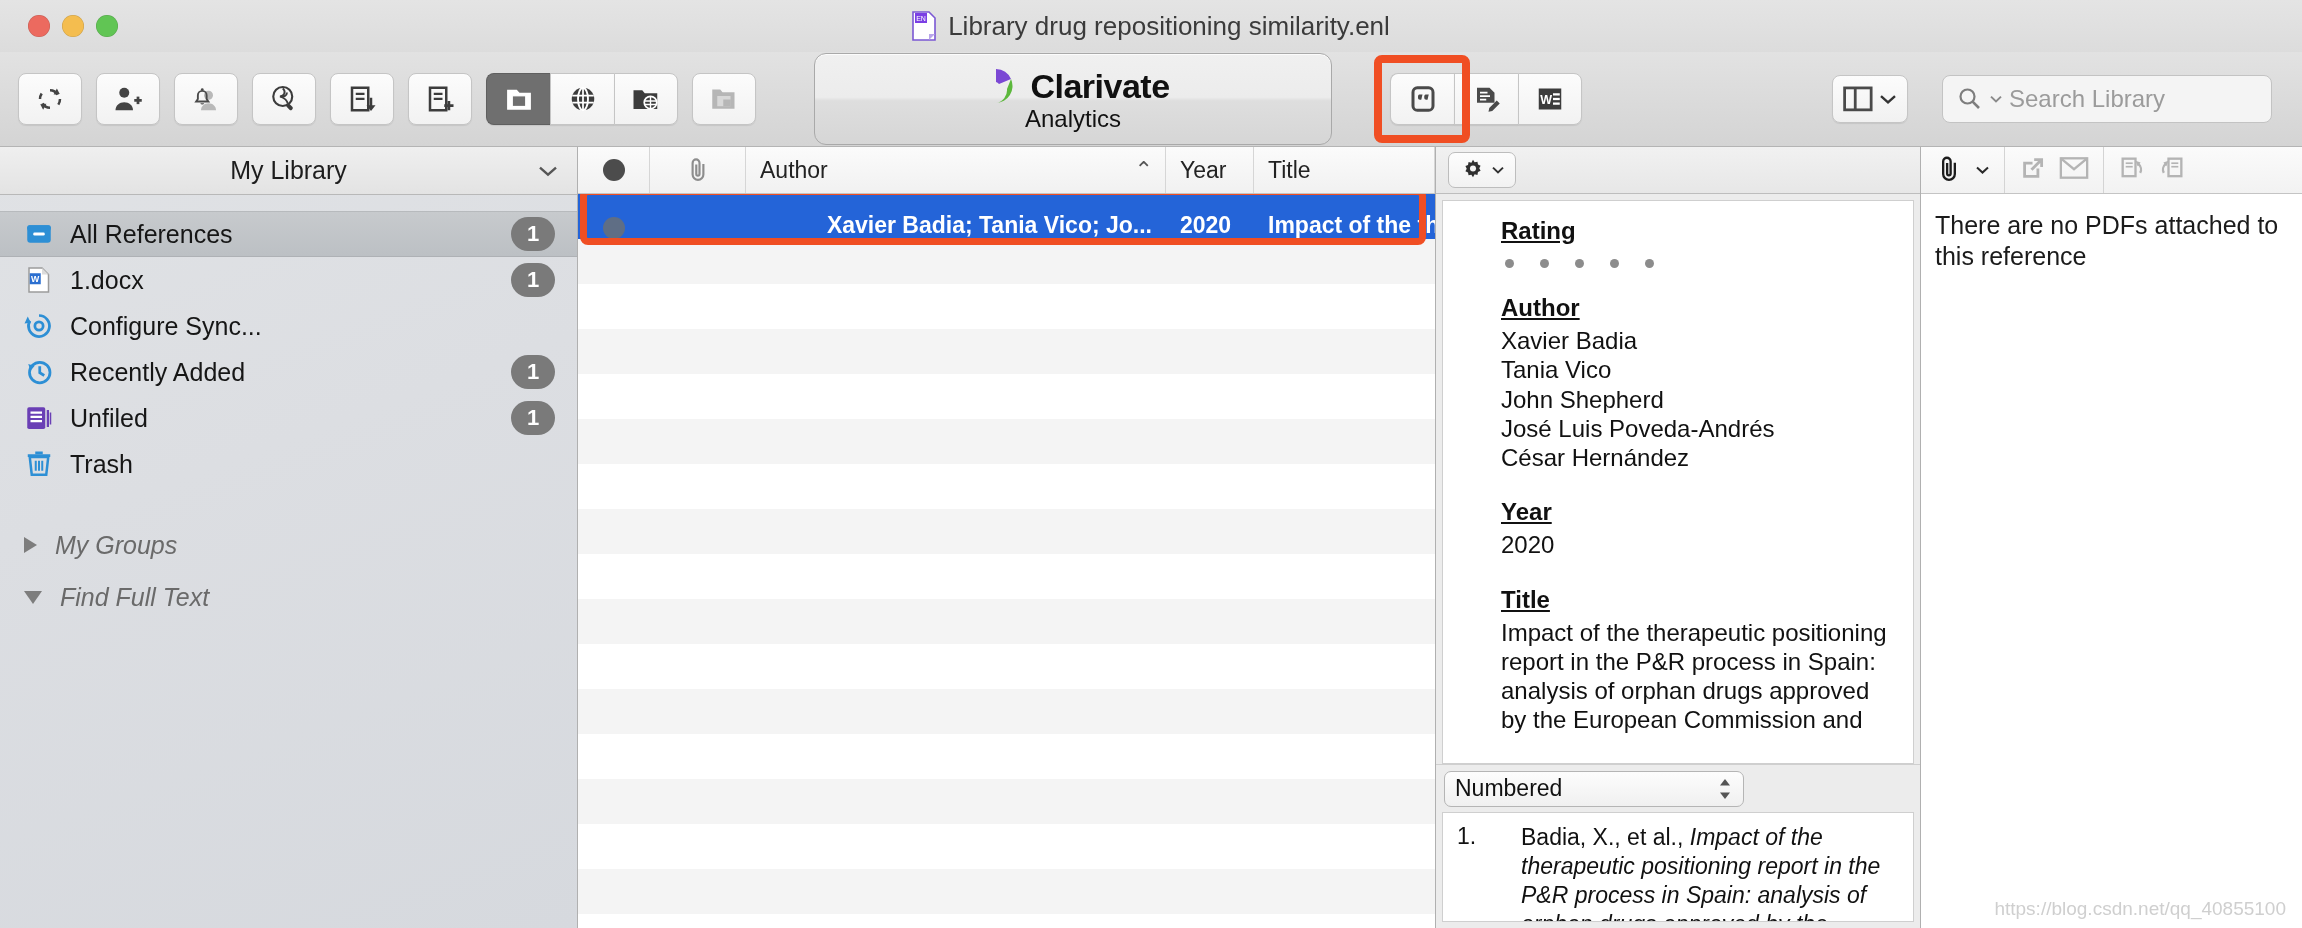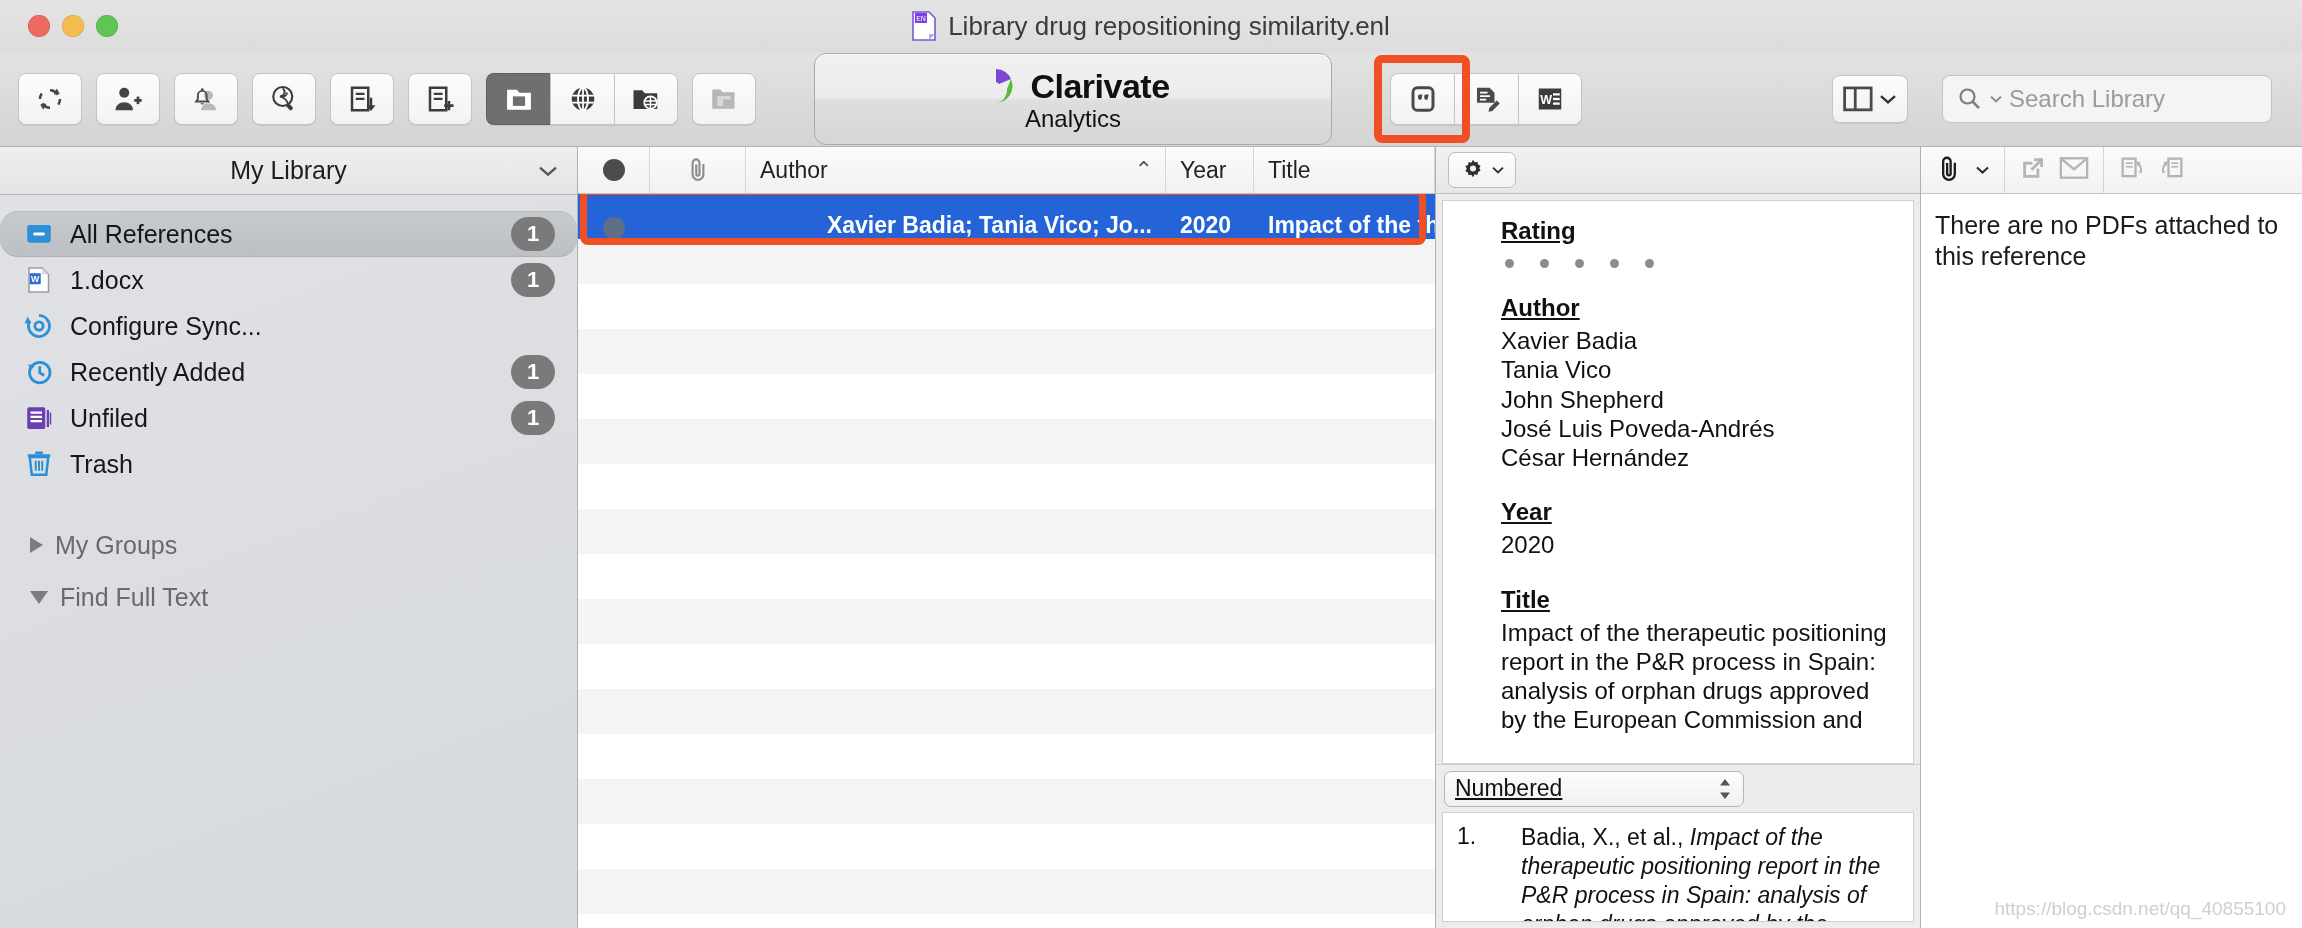"All References" .side-item { border-radius: 18px -> none }
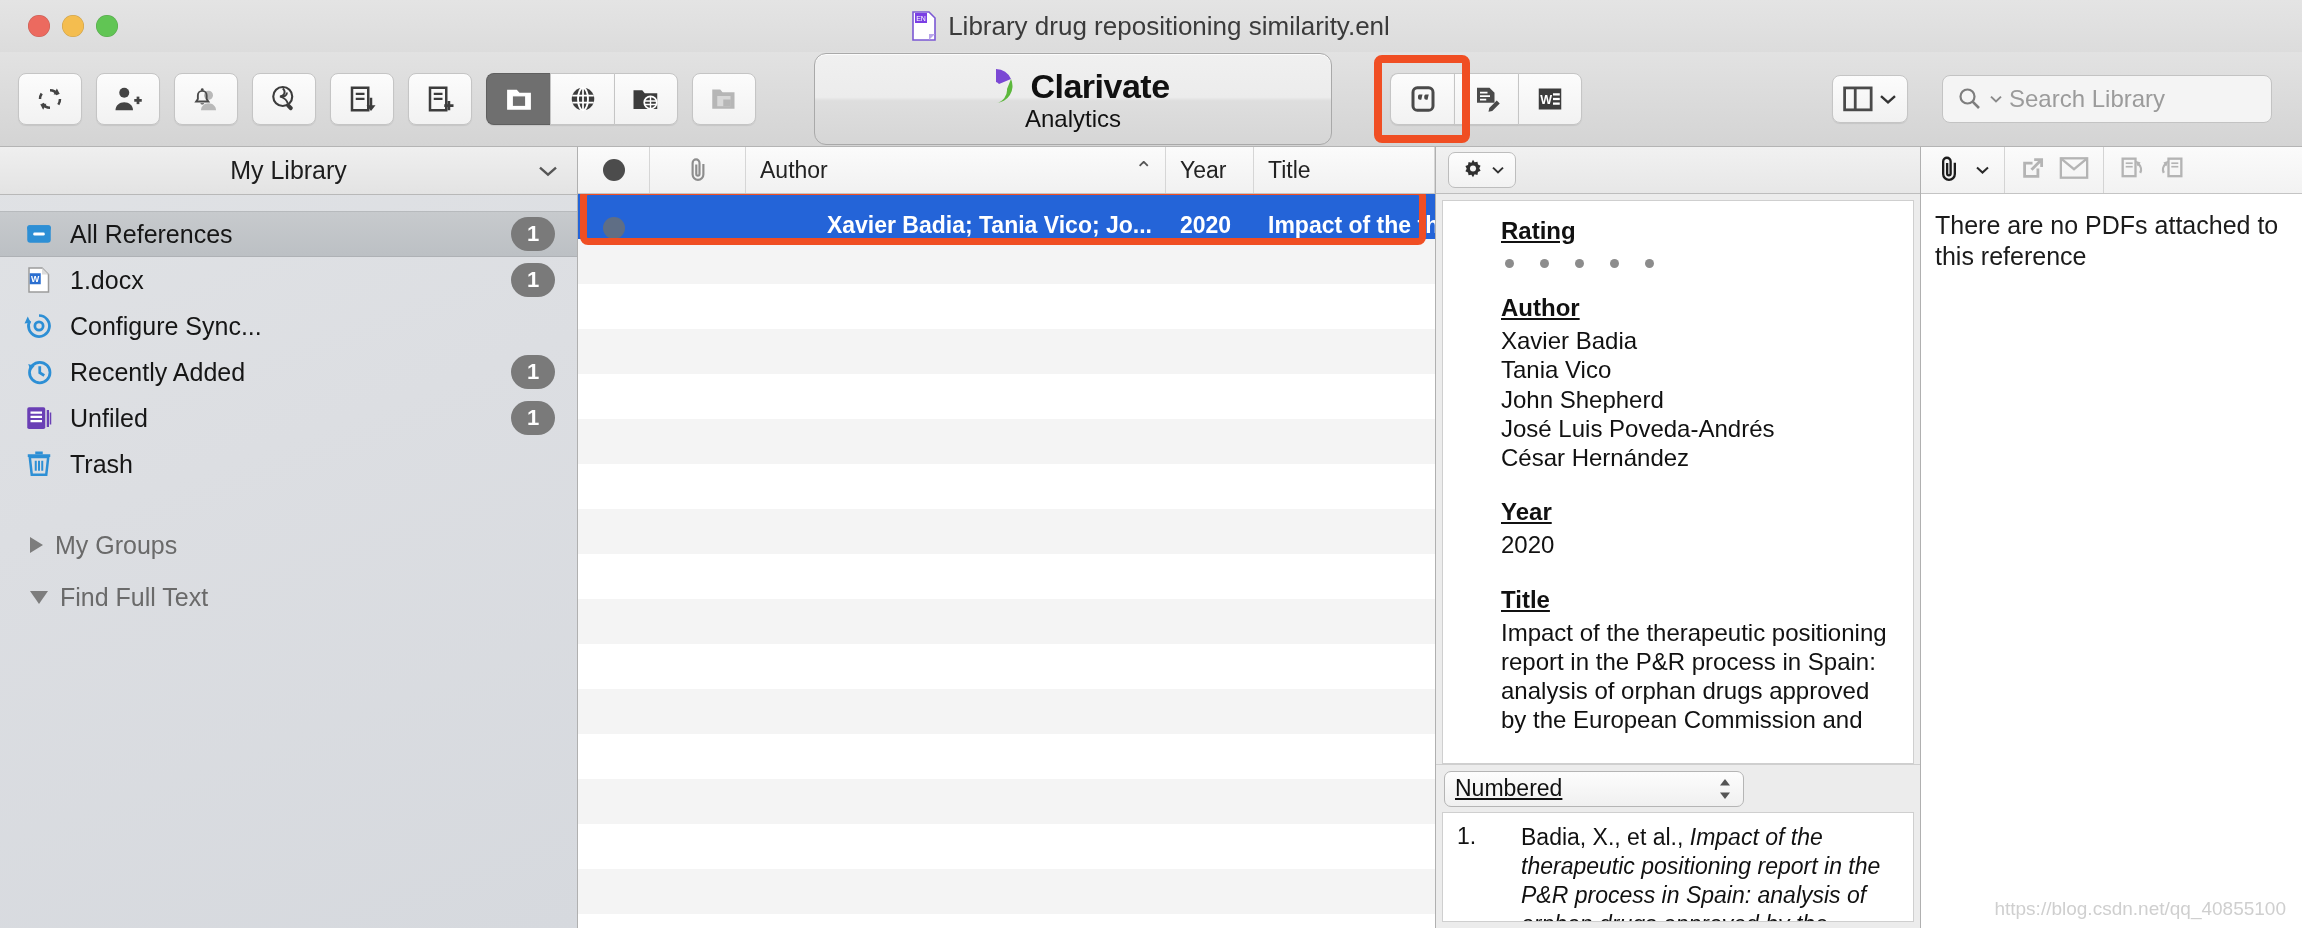"My Groups" .side-head { font-style: none -> italic; gap: 12px -> 18px; padding-left: 30px -> 24px }
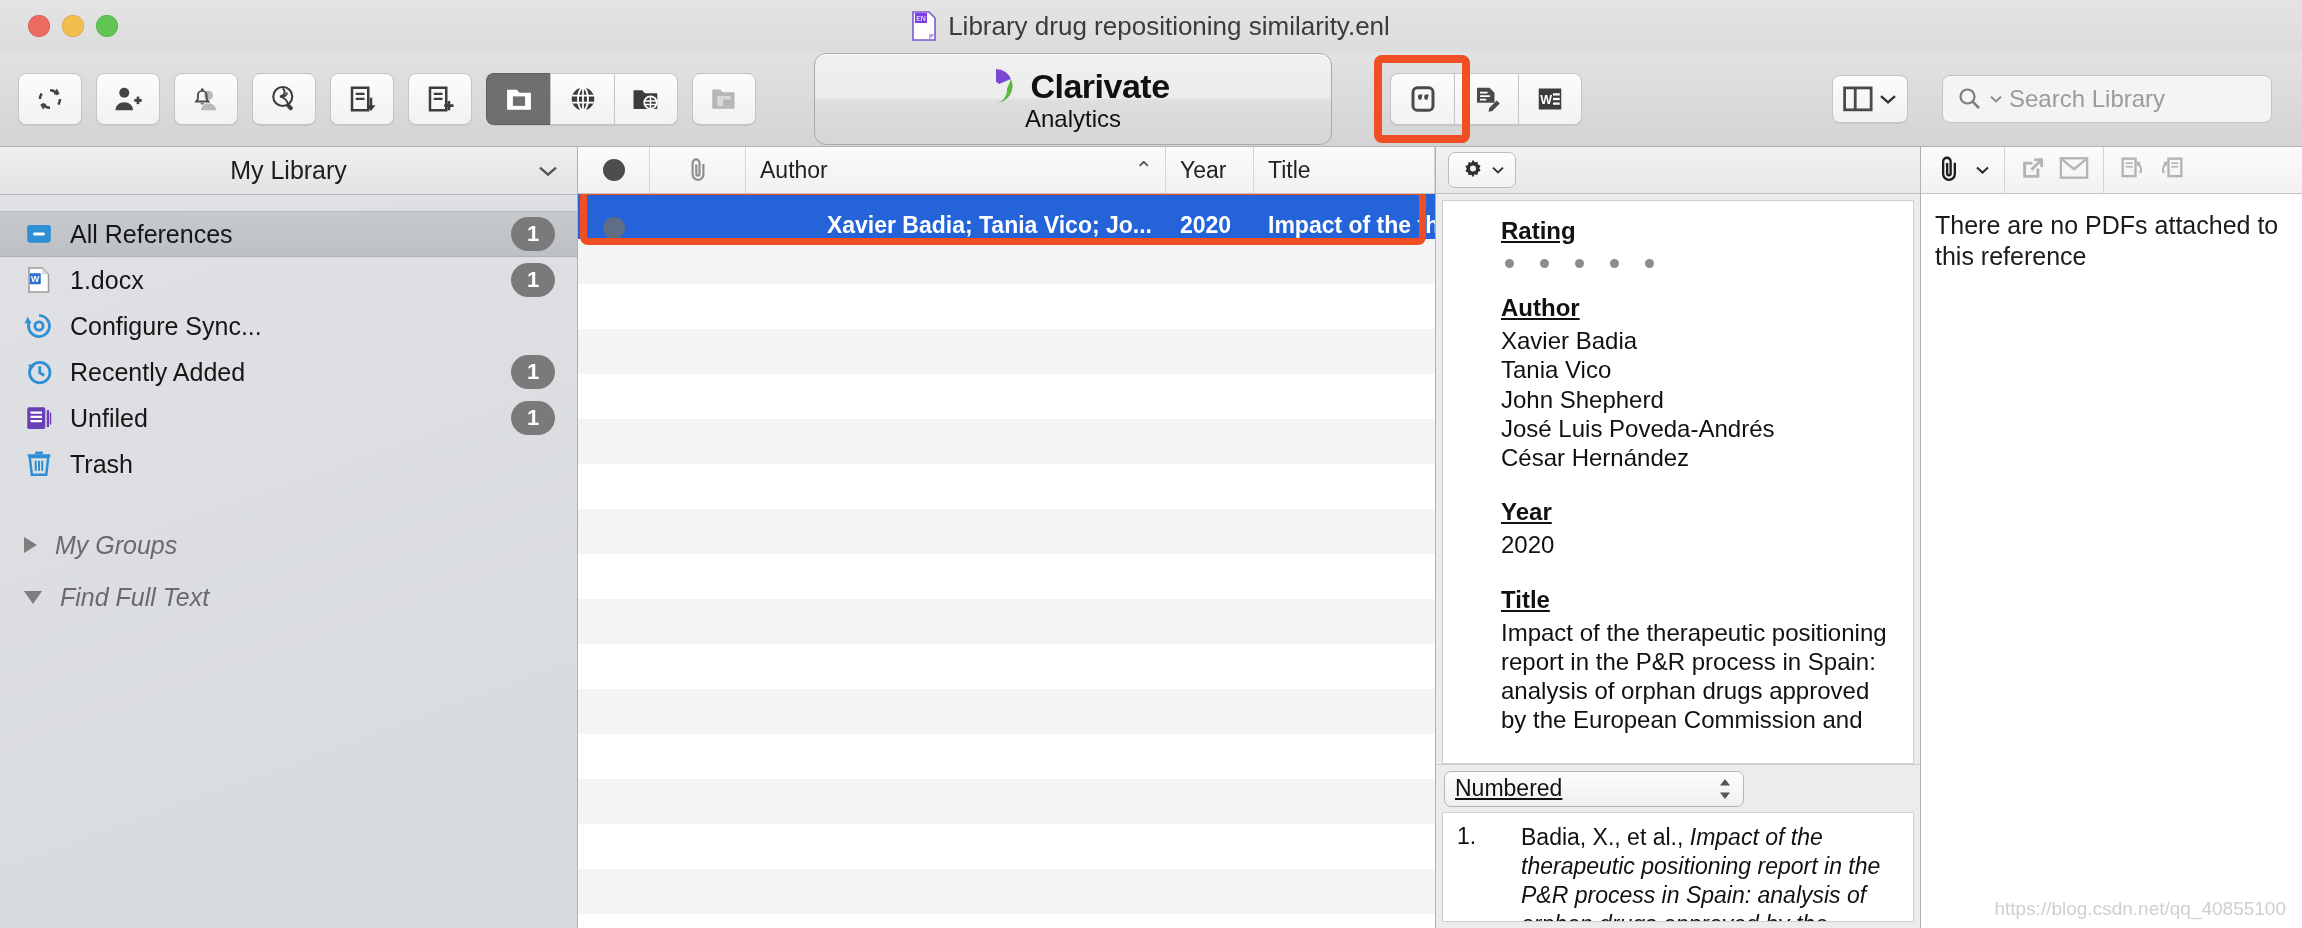"Numbered" .style-select { text-decoration: underline -> none }
